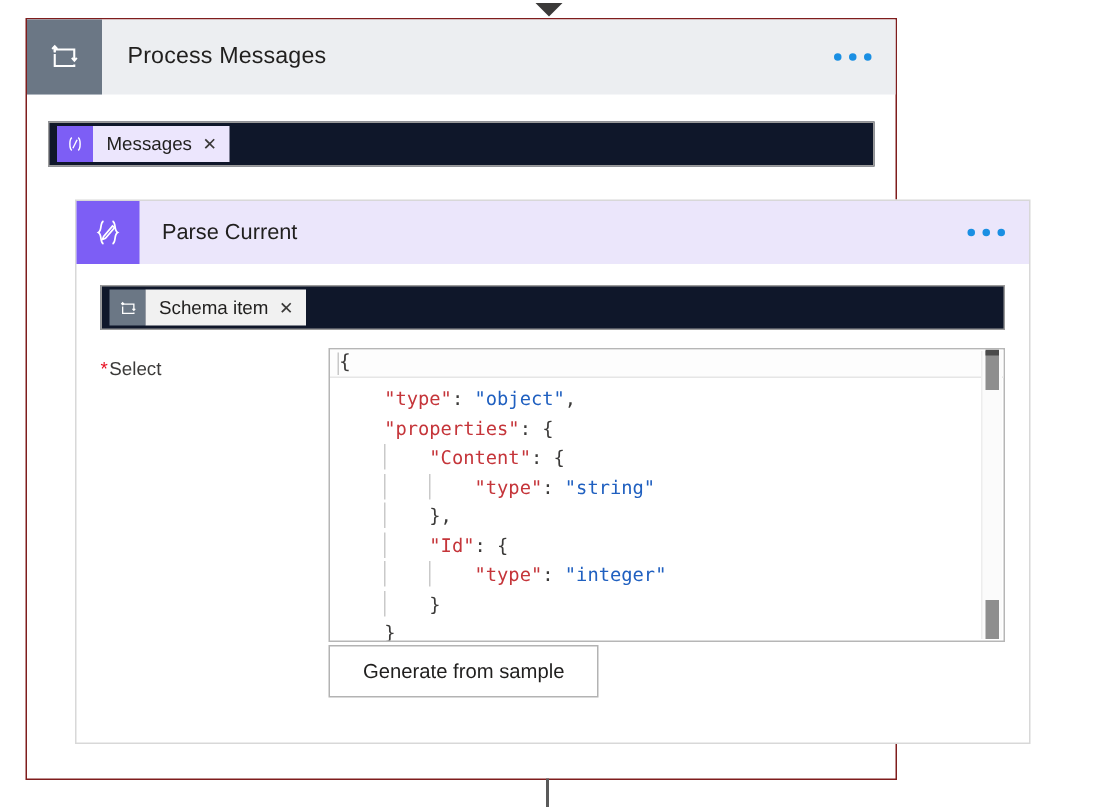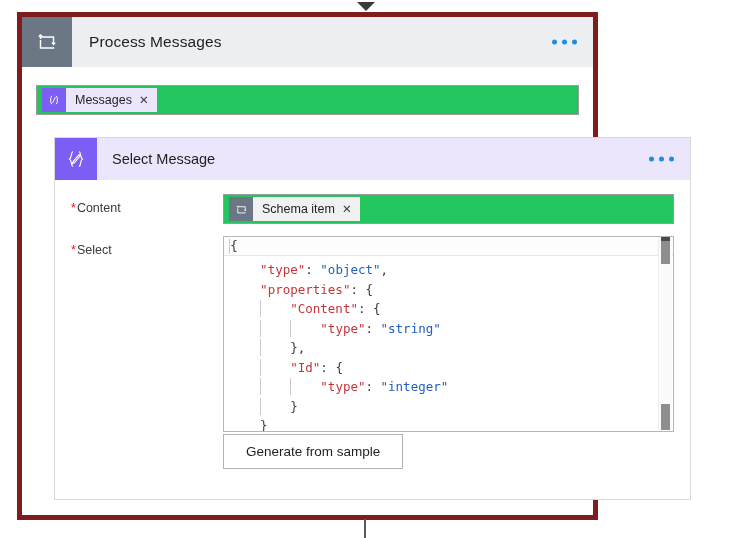"Process Messages" .outer-card { border: 5px solid #7f1d1d -> 1px solid #7f1d1d }
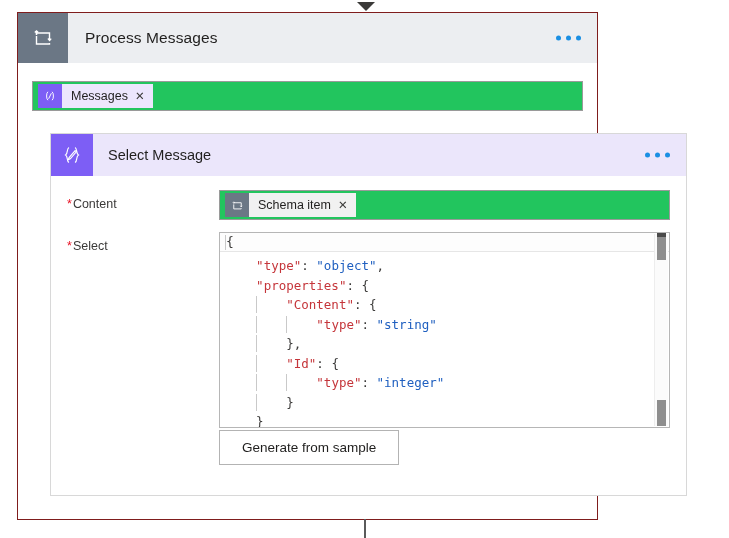"Messages" .token-input { background: #22c55e -> #0f172a }
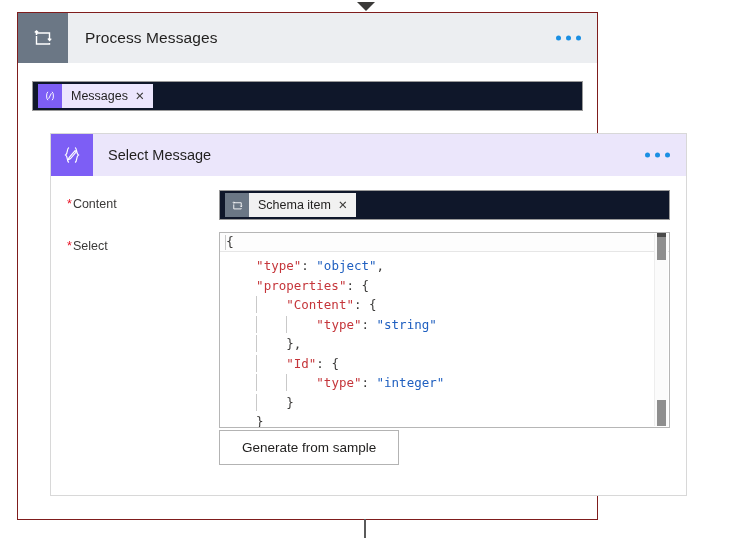"Select Message" div.inner-title { text: Select Message -> Parse Current }
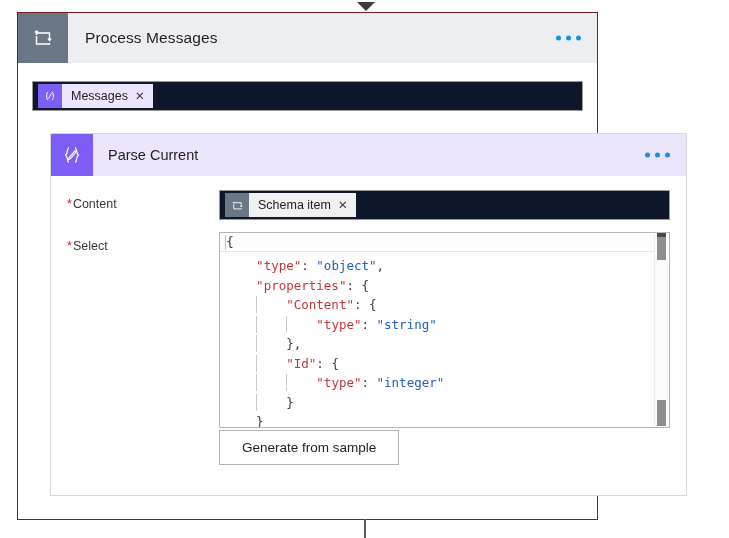"*Content" div.field-label { html: <div> <span>*</span><span>Content</span> </div> -> none }
